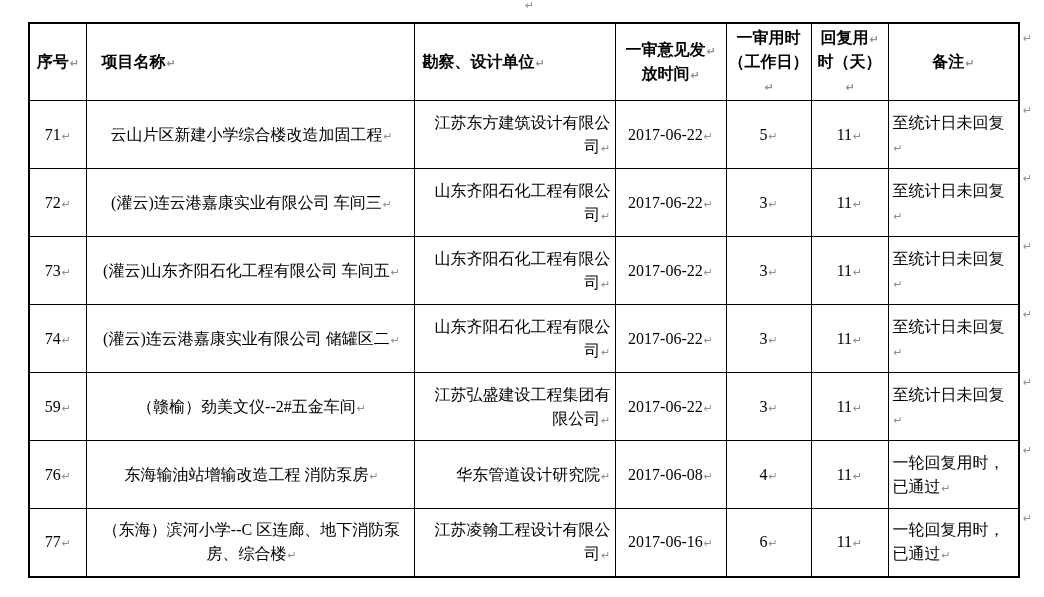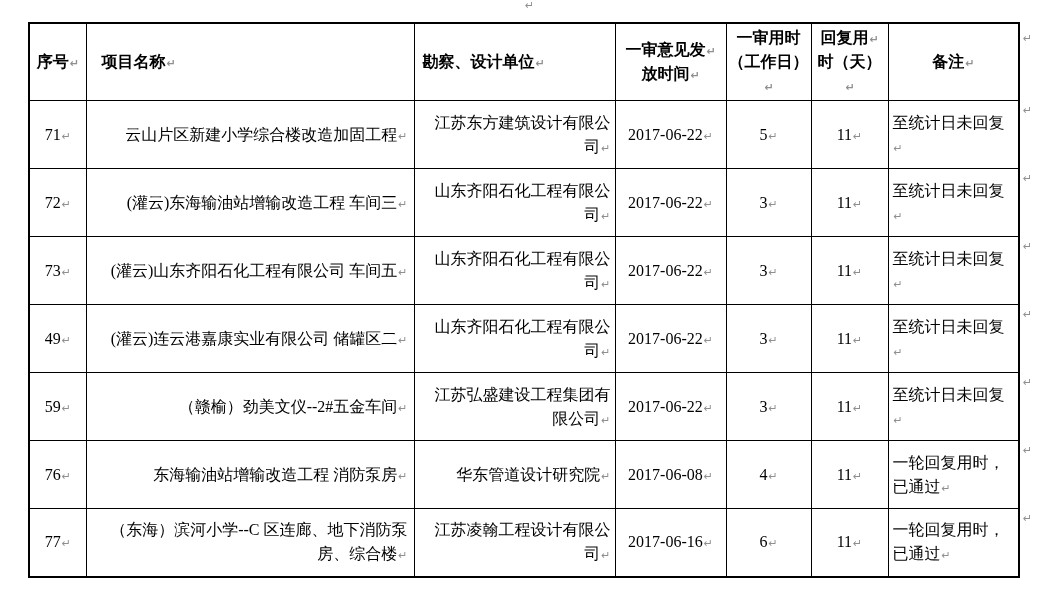"云山片区新建小学综合楼改造加固工程↵" td.cell-project { text-align: right -> center }
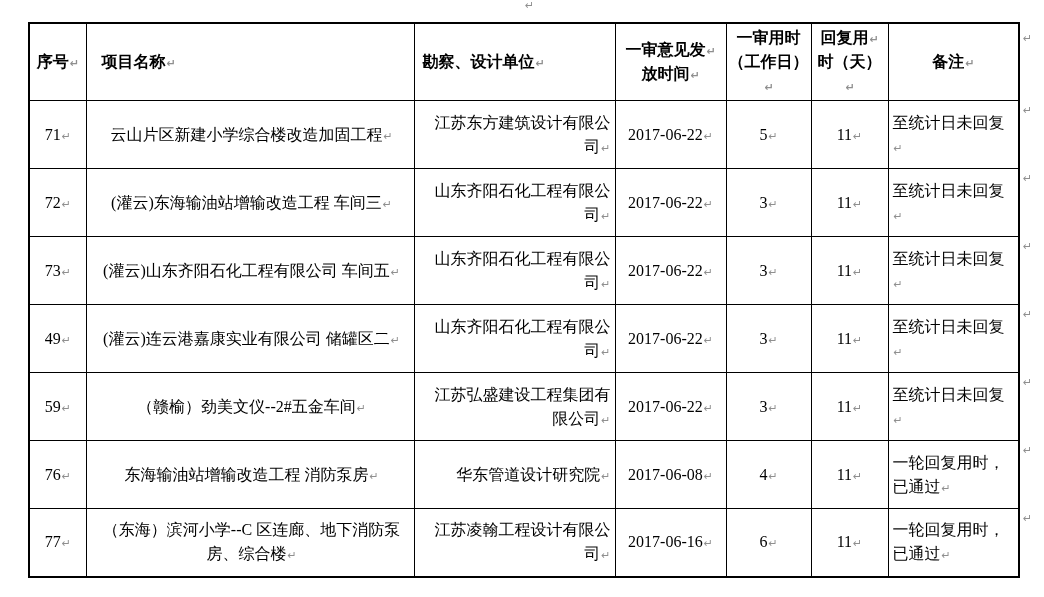"(灌云)东海输油站增输改造工程 车间三" span { text: 东海输油站增输改造工程 -> 连云港嘉康实业有限公司 }
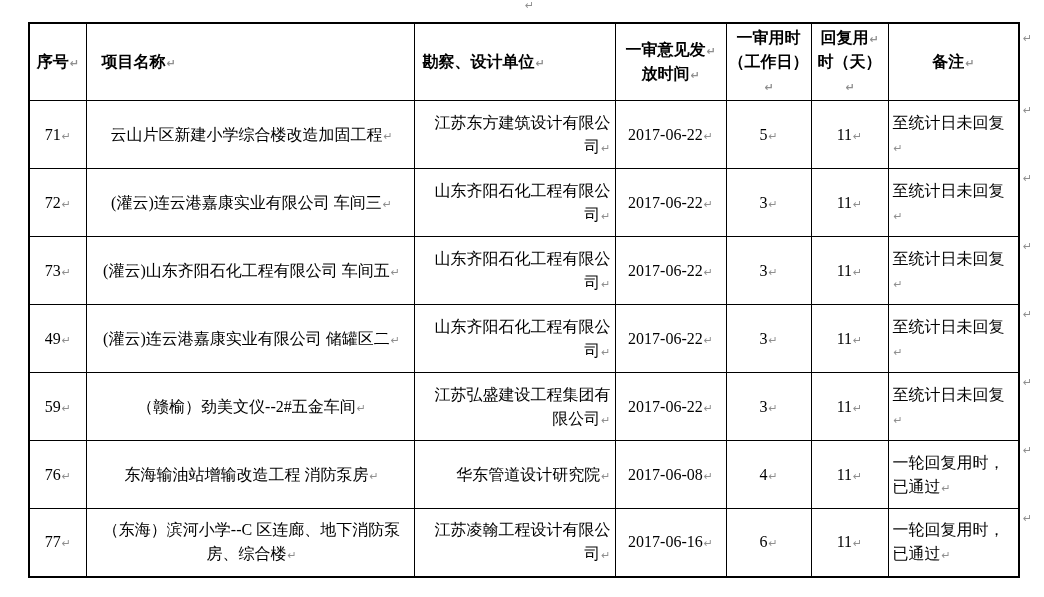"49" span { text: 49 -> 74 }
